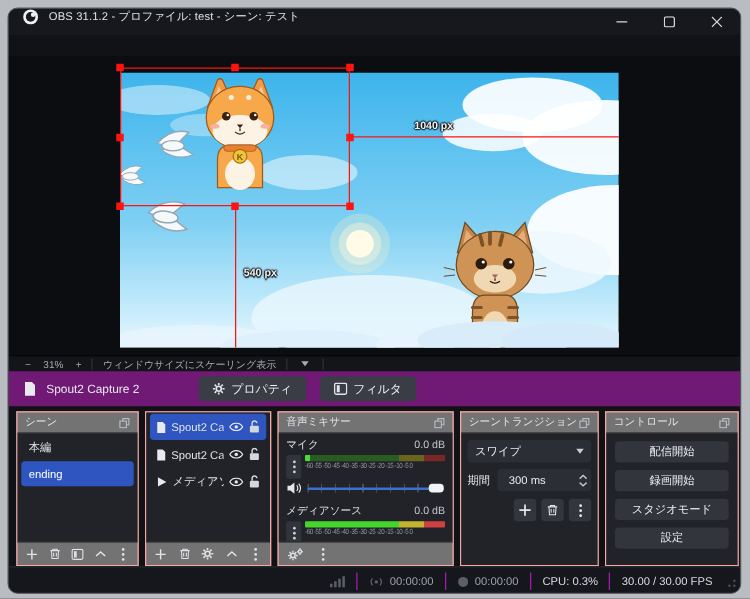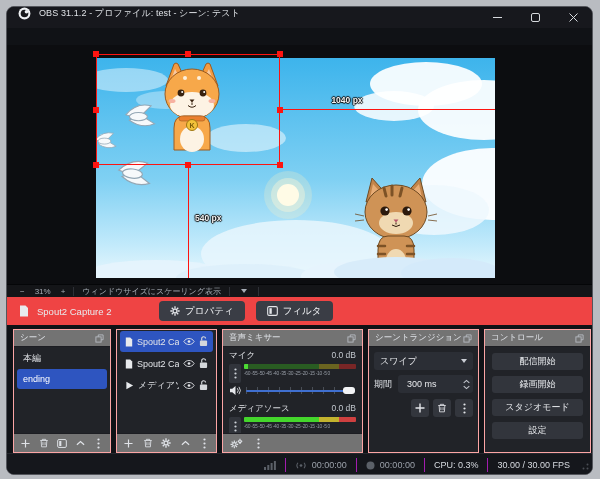"Spout2 Capture 2" .sourcebar { background: #ef4444 -> #701a75 }
